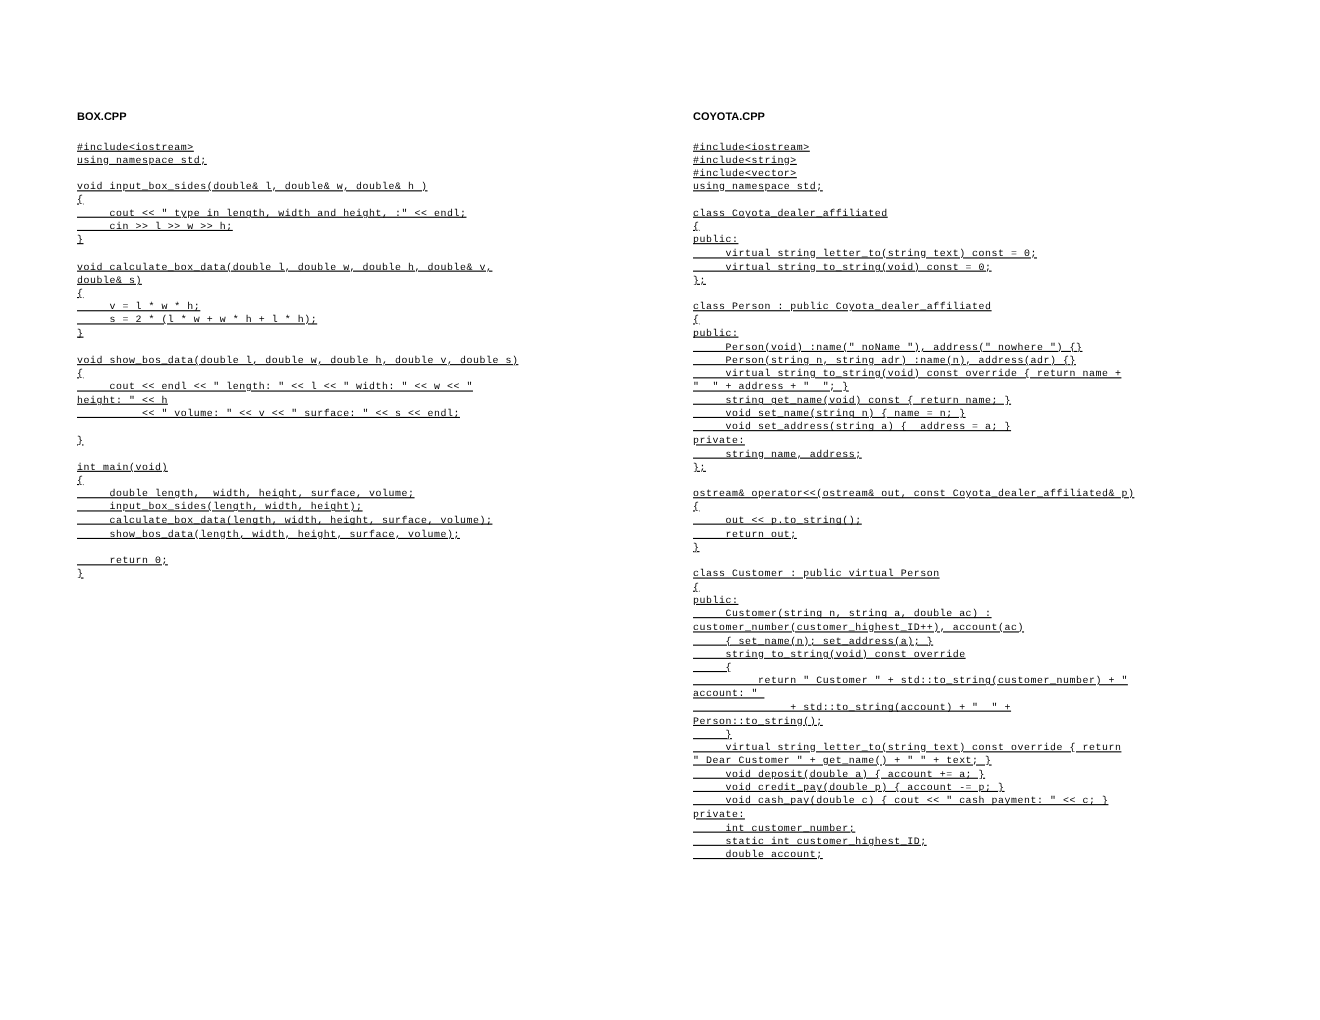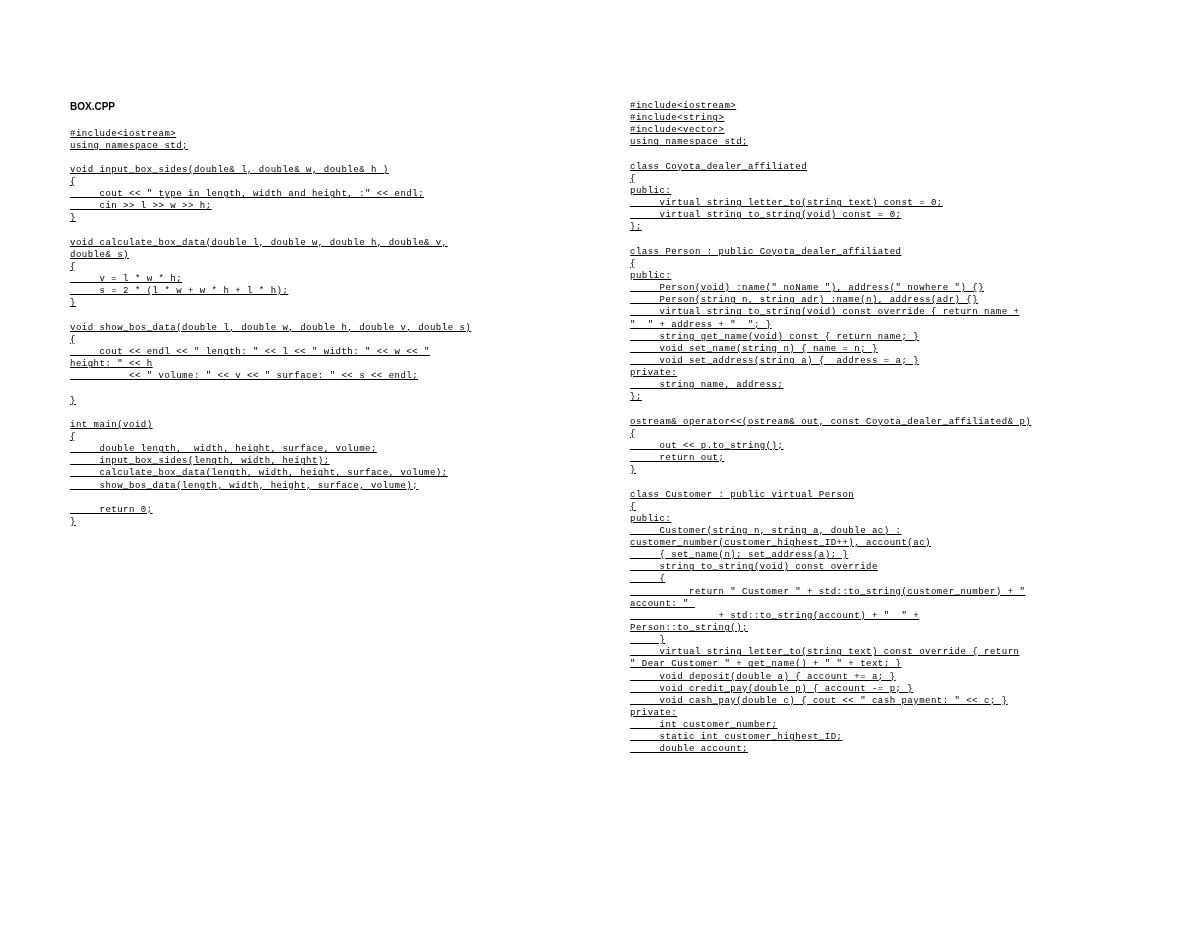"COYOTA.CPP" div.file-title { html: none -> <div>COYOTA.CPP</div> }
